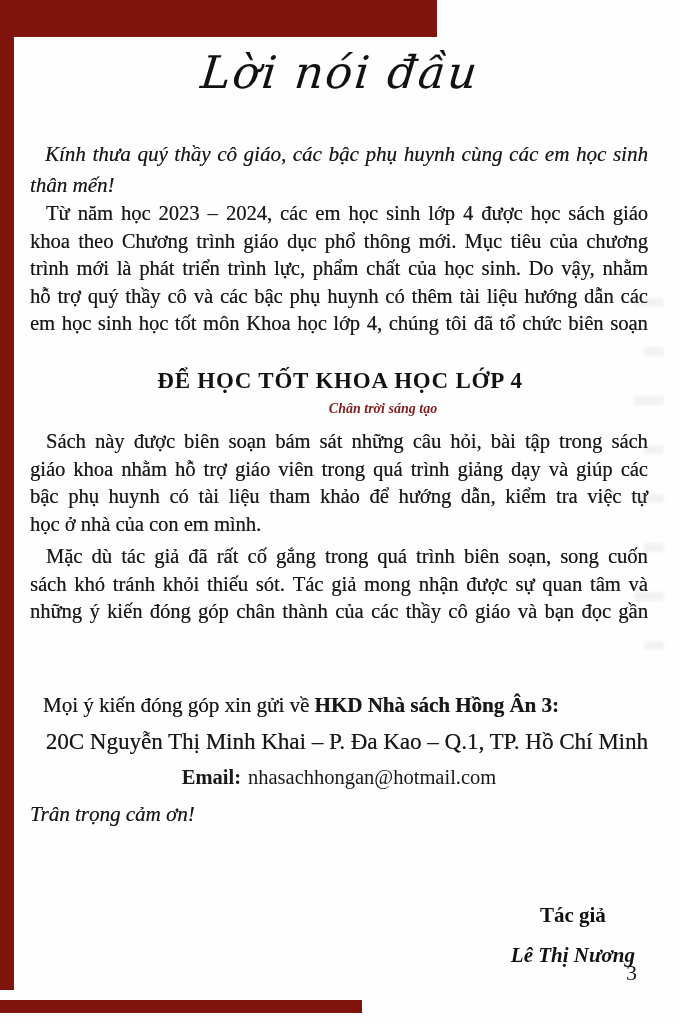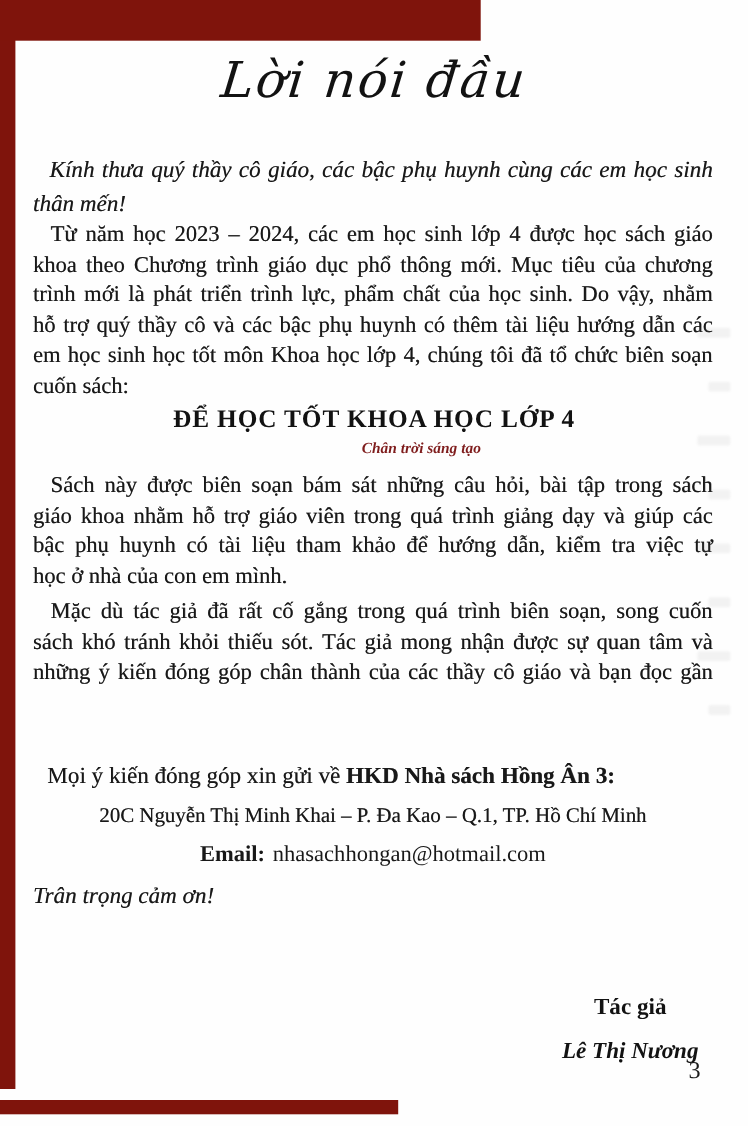"cuốn sách:" div { html: <div>cuốn sách:</div> -> none }
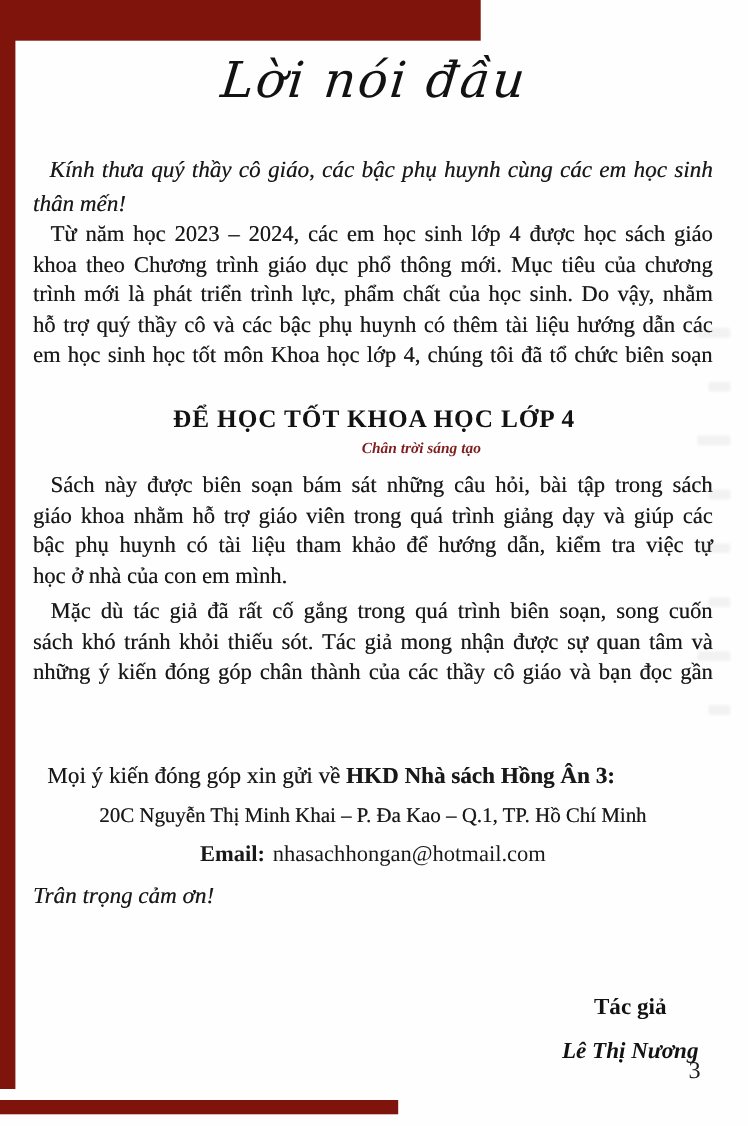"20C Nguyễn Thị Minh Khai" .address { font-size: 19px -> 23px; text-align: center -> right }
